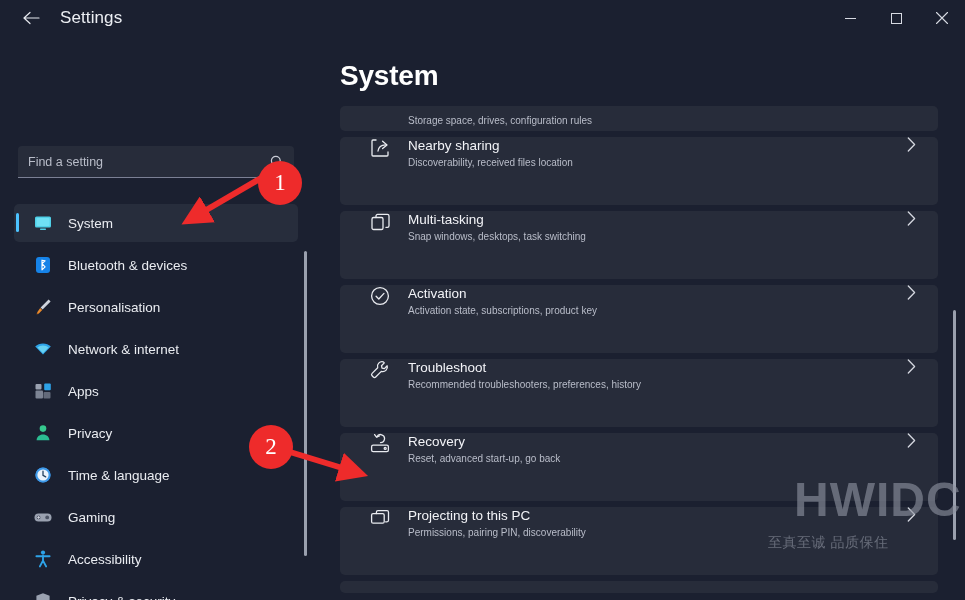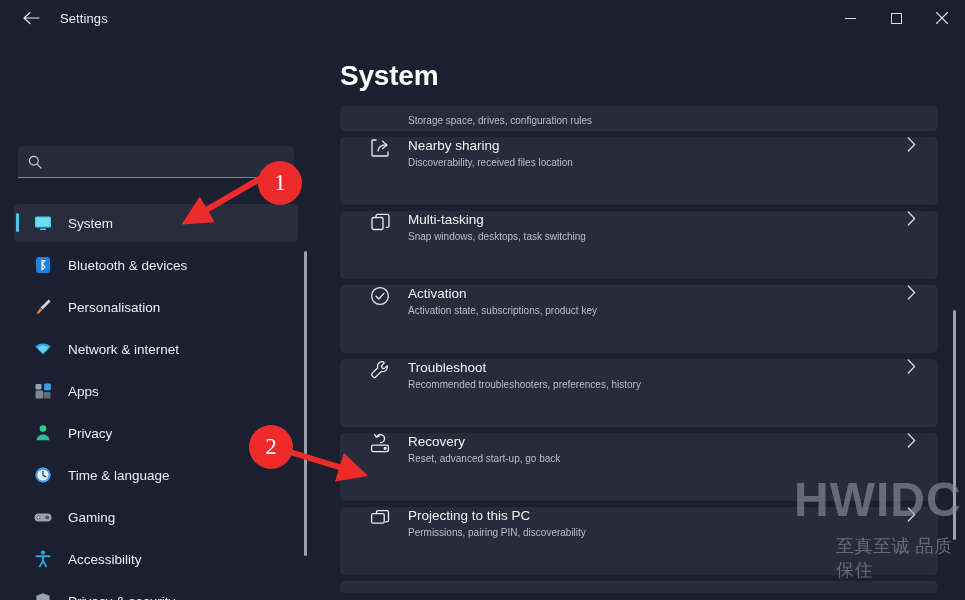"Settings" .win-title { font-size: 13px -> 17px }
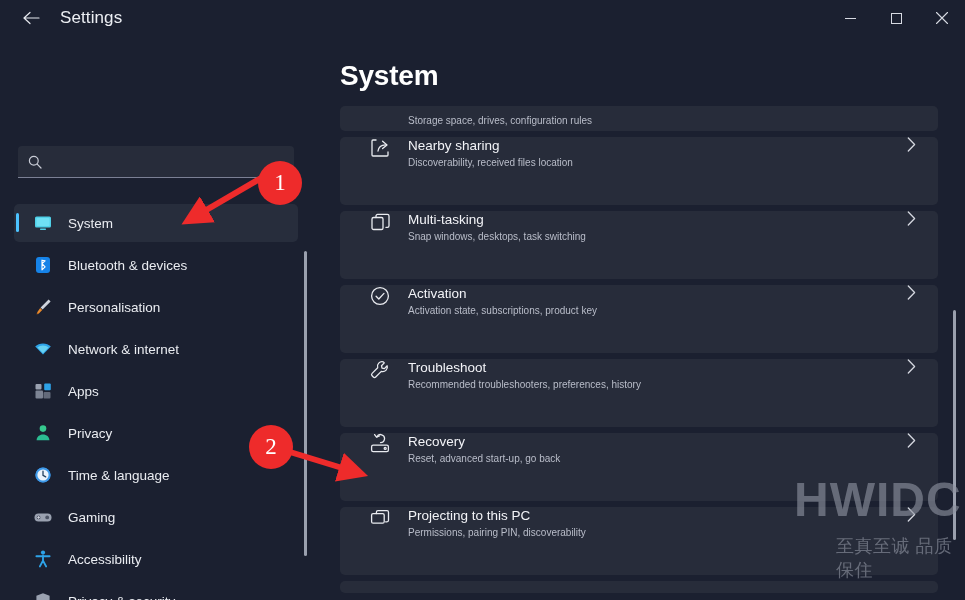"Find a setting" input.search-input { html: none -> <input> }
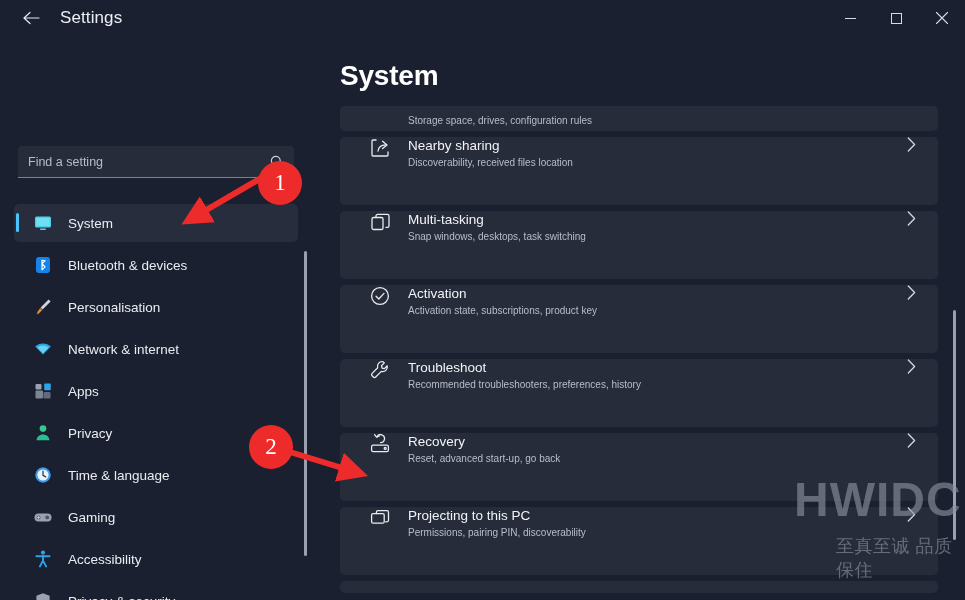"至真至诚 品质保住" .wm-sub { font-size: 18px -> 14px; left: 836px -> 768px }
